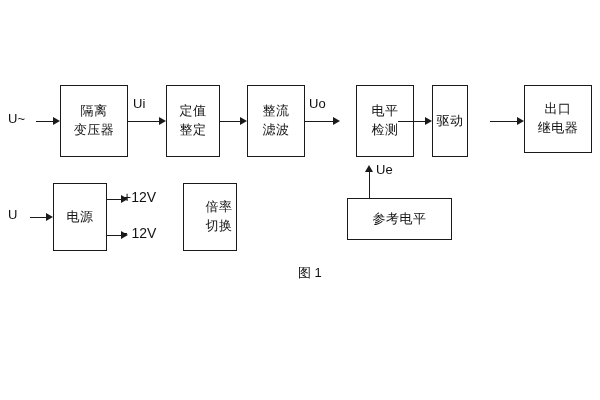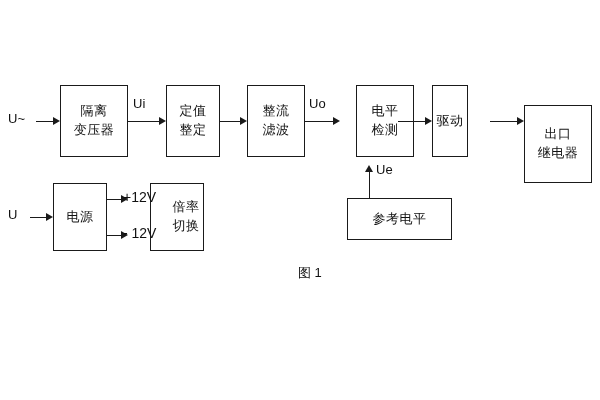"出口" div.box { height: 78px -> 68px; margin-top: 20px -> none }
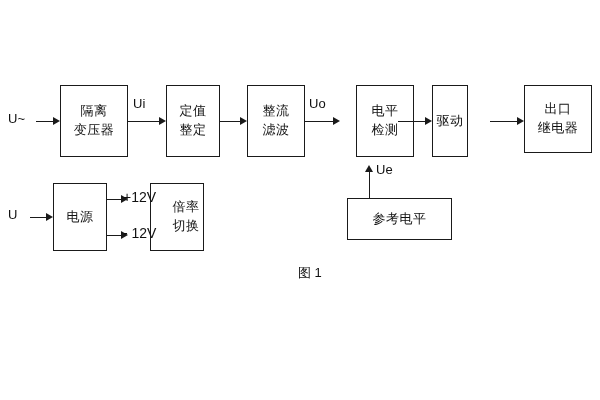"倍率" div.box { left: 150px -> 183px }
